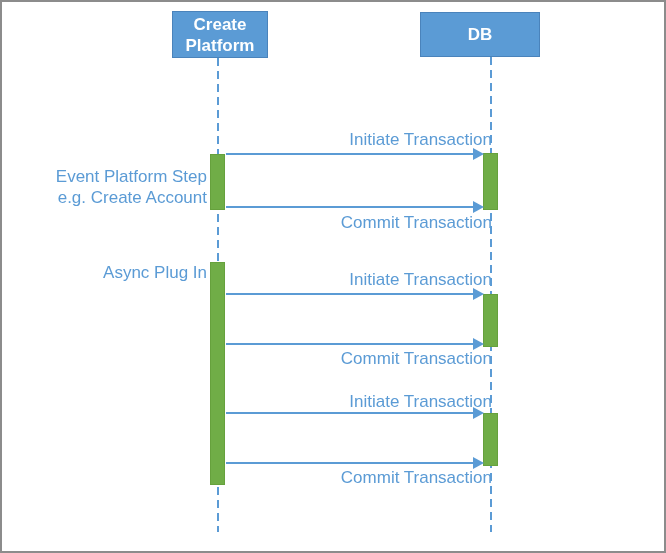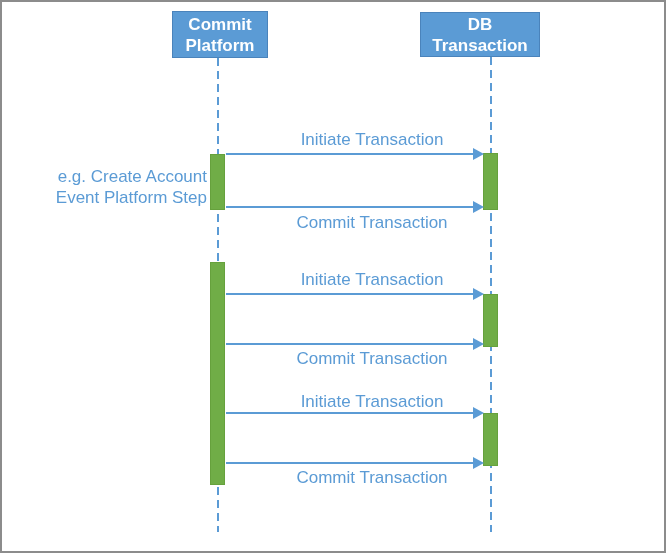"Commit" div { text: Commit -> Create }
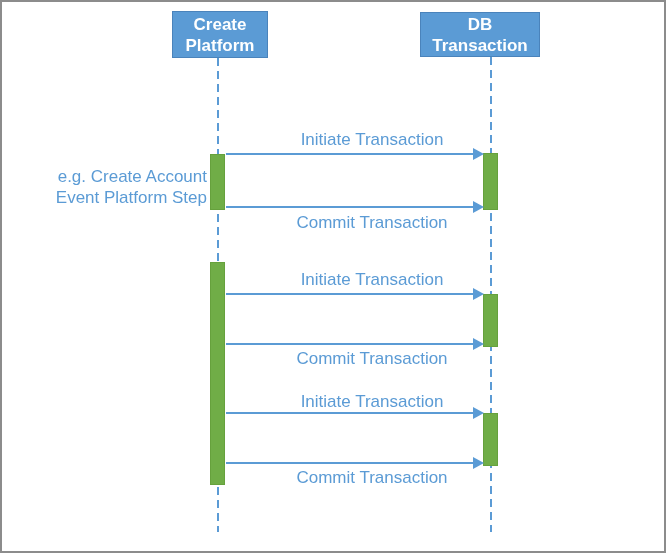"Transaction" div { html: <div>Transaction</div> -> none }
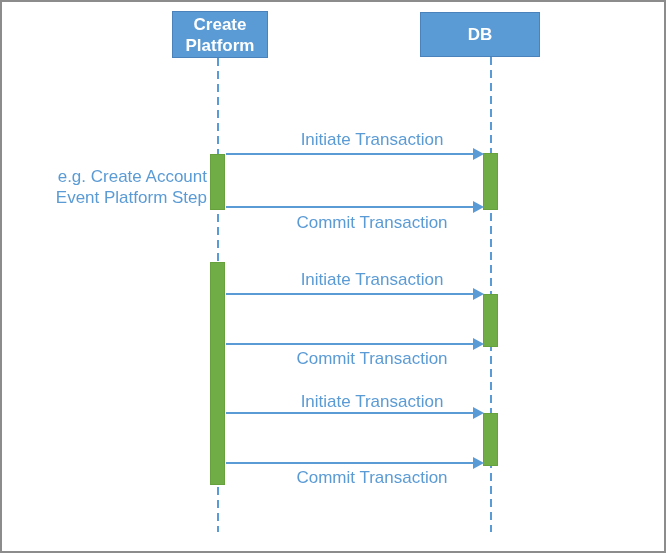"Initiate Transaction" .msg-label { left: 241px -> 232px; text-align: center -> right }
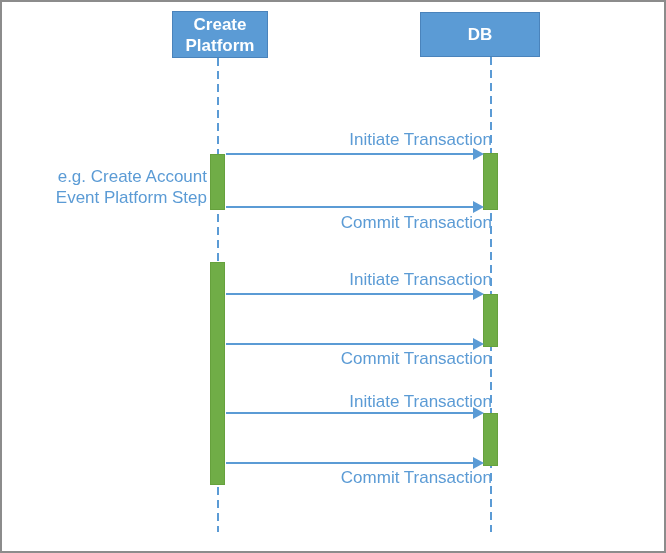"e.g. Create Account" div { order: before "Event Platform Step" -> after "Event Platform Step" }
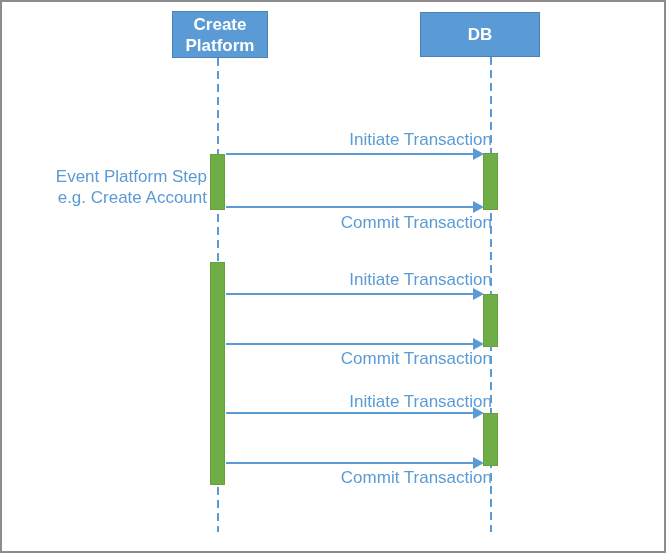"Async Plug In" div.annotation { html: none -> <div> <div>Async Plug In</div> </div> }
